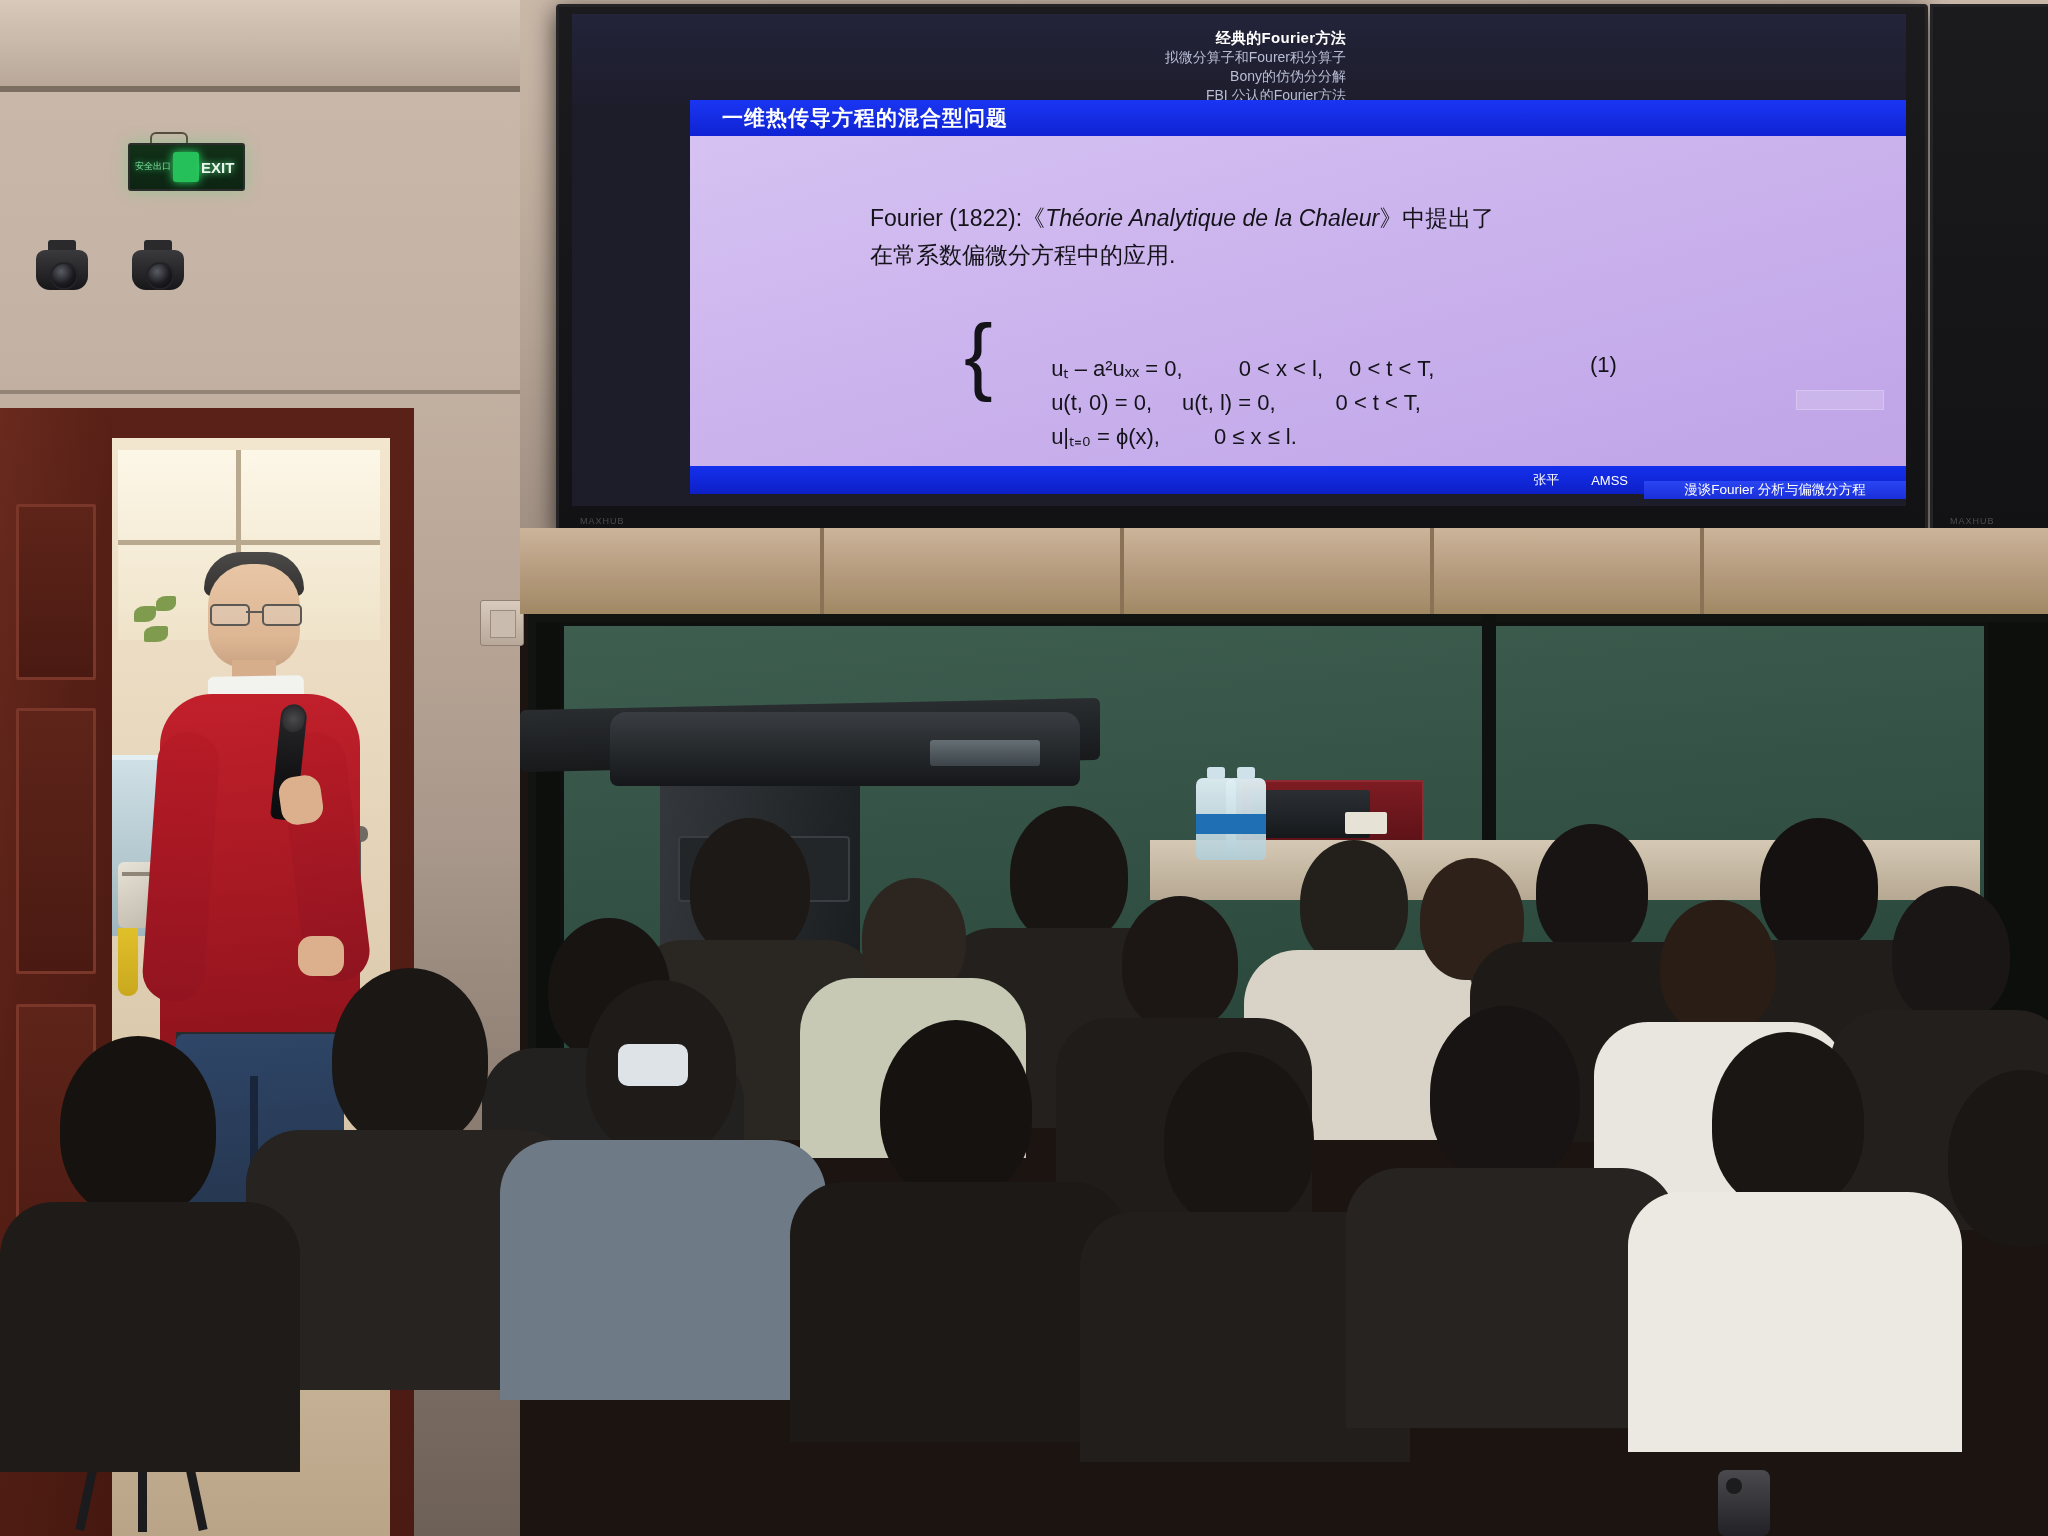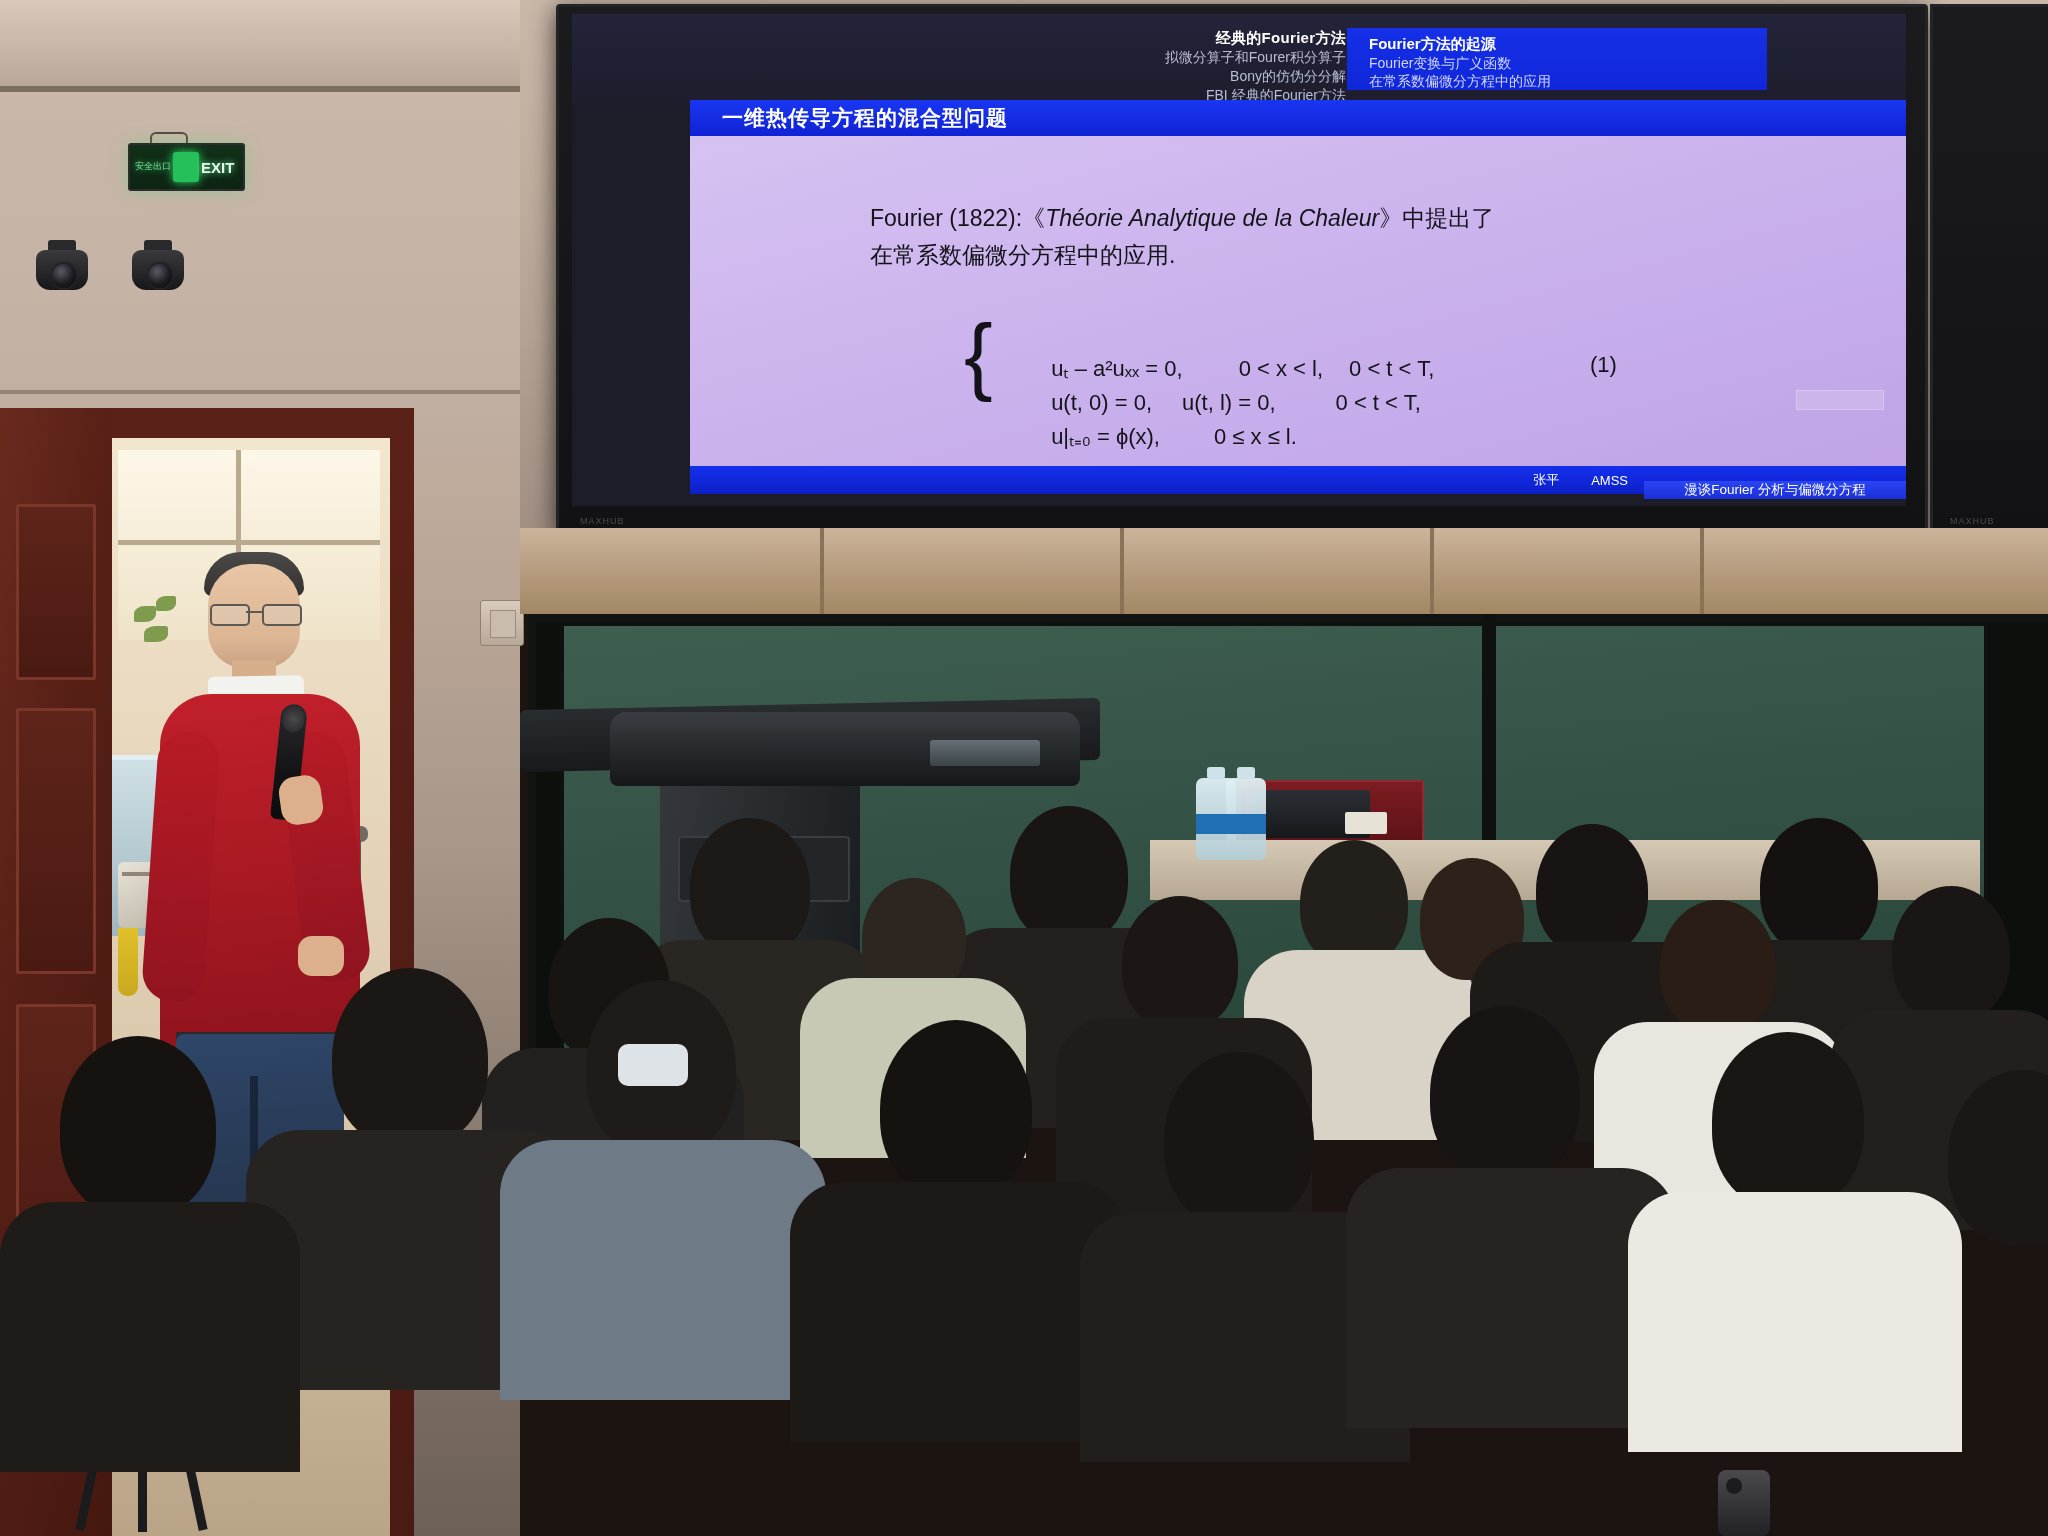"Fourier方法的起源" div.nav-box { html: <div> <div>Fourier方法的起源</div> <div>Fourier变换与广义函数</div> <div>在常系数偏微分方程中的应用</div> </div> -> none }
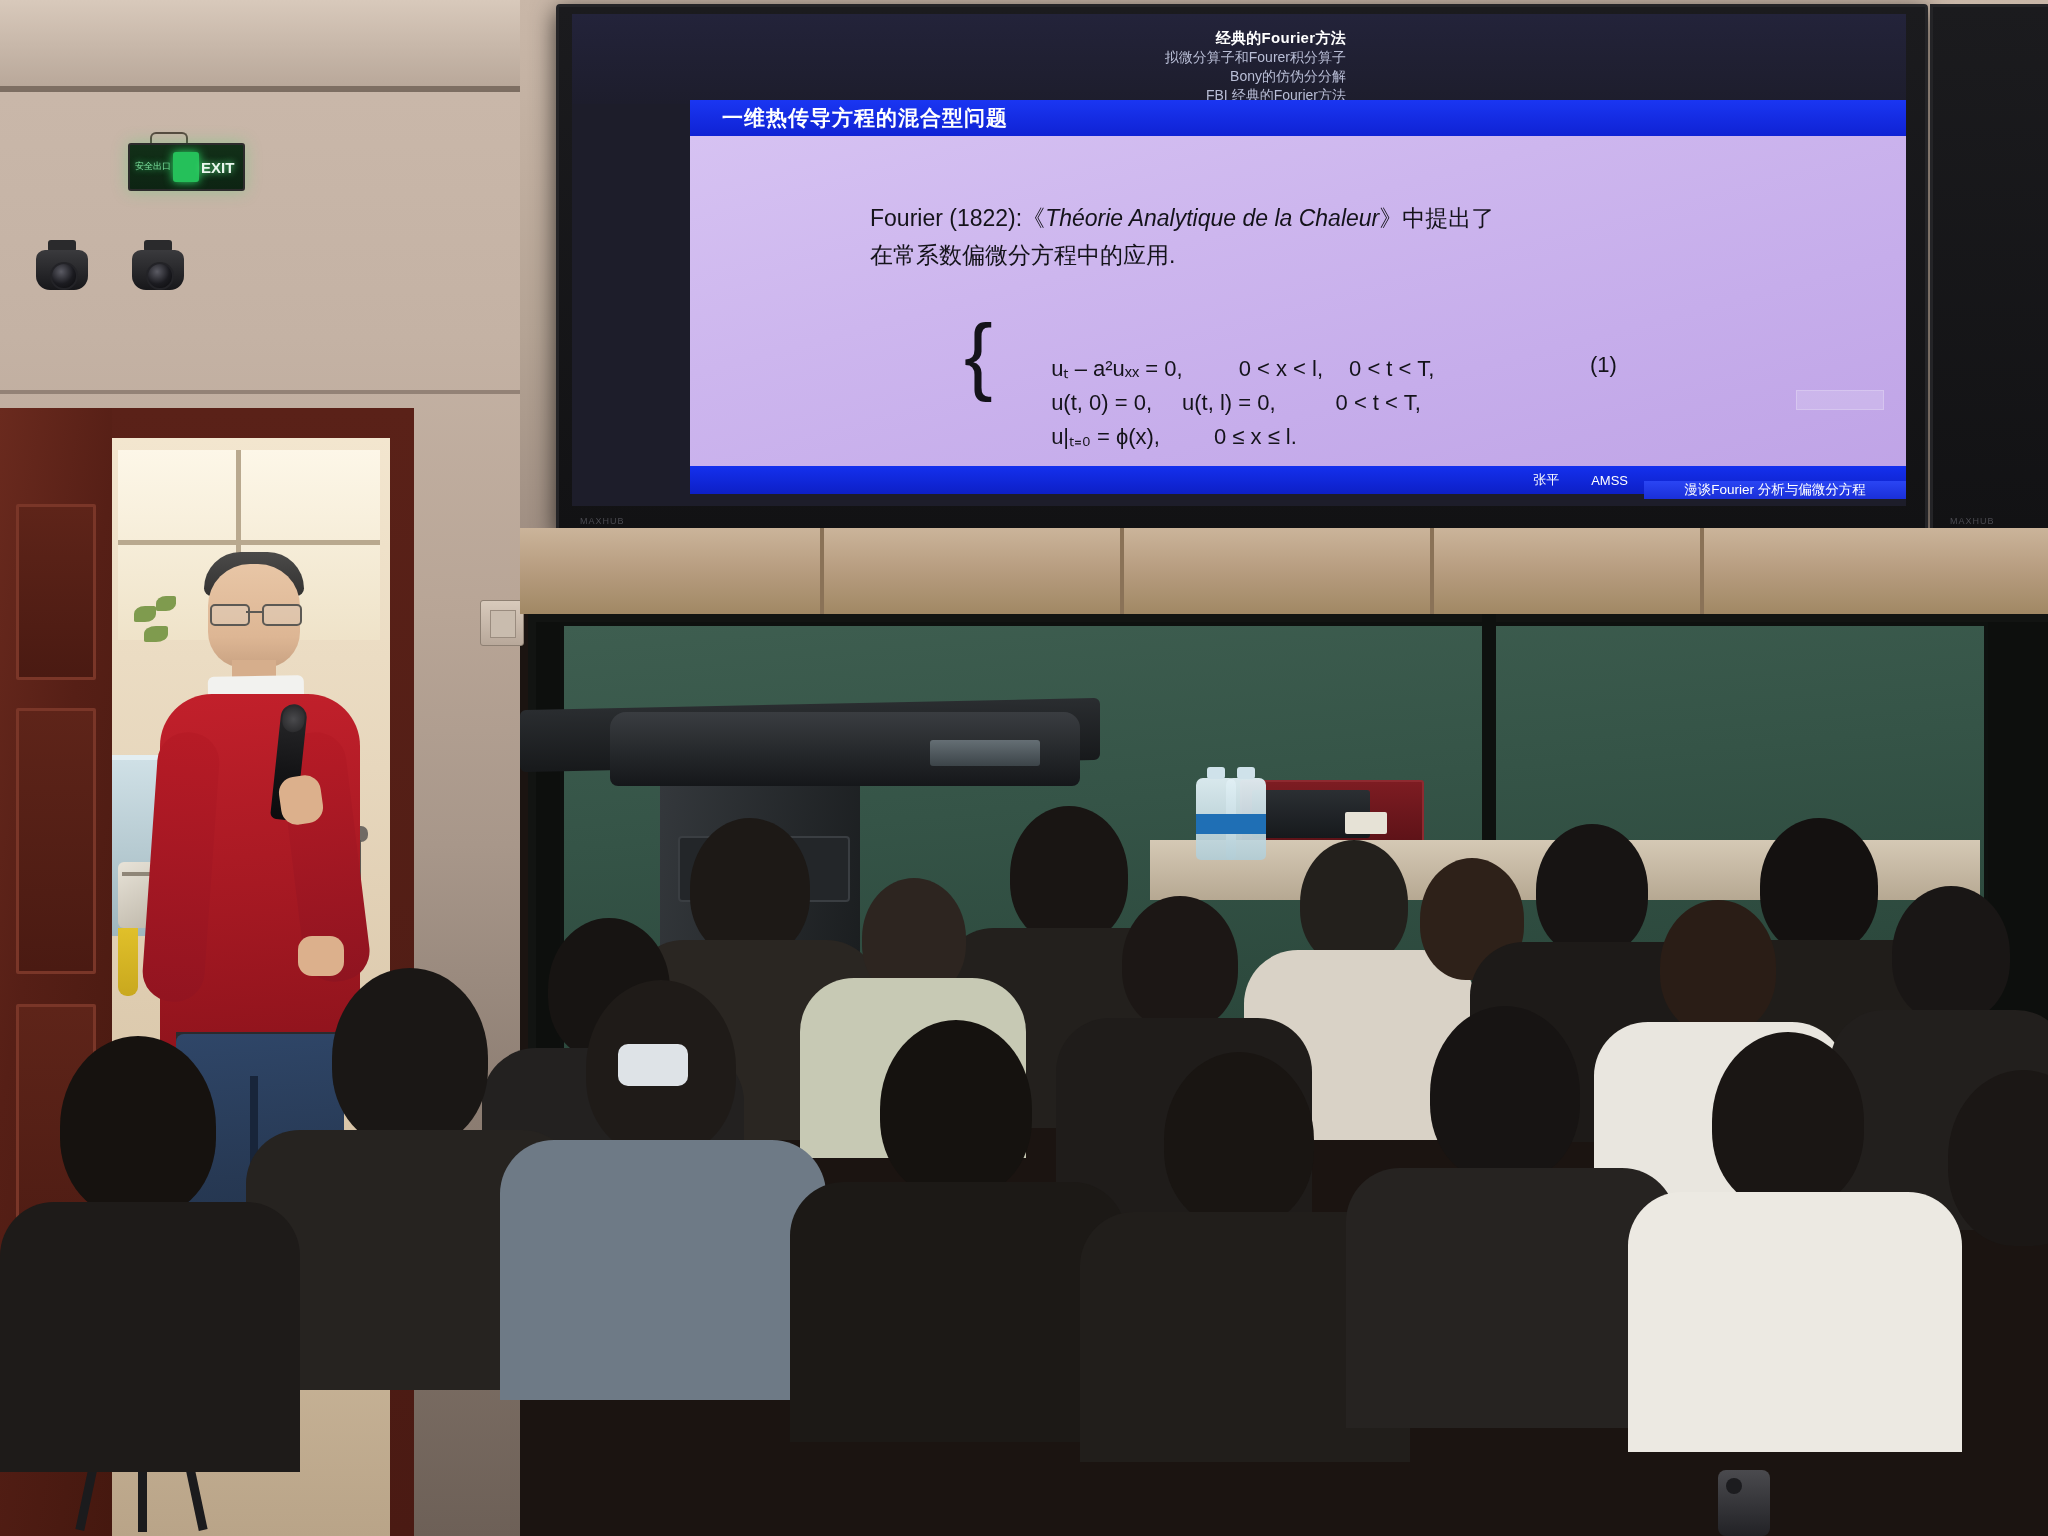"FBI 经典的Fourier方法" div.it { text: 经典 -> 公认 }
